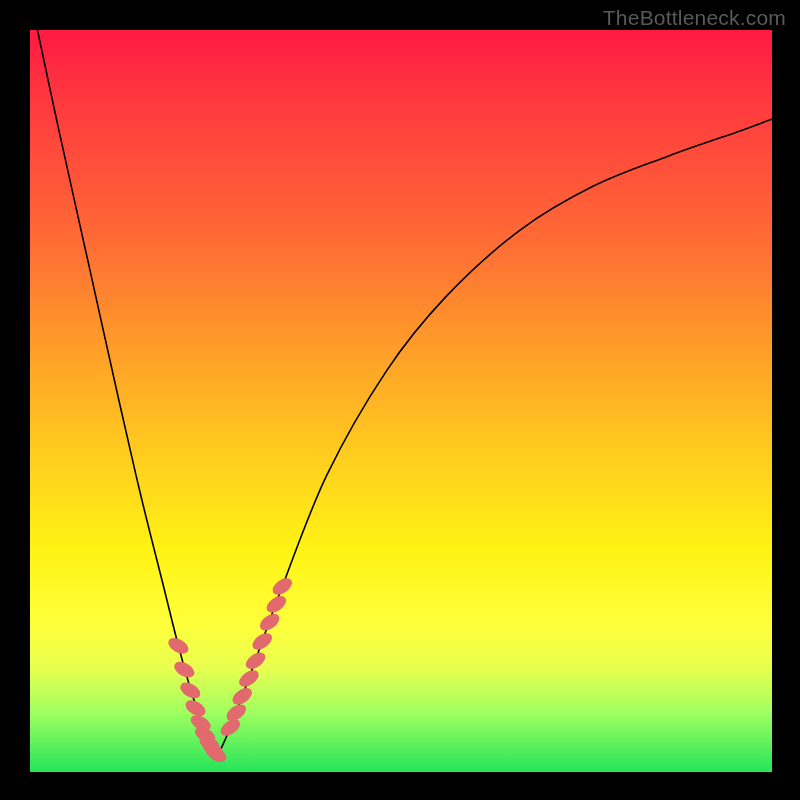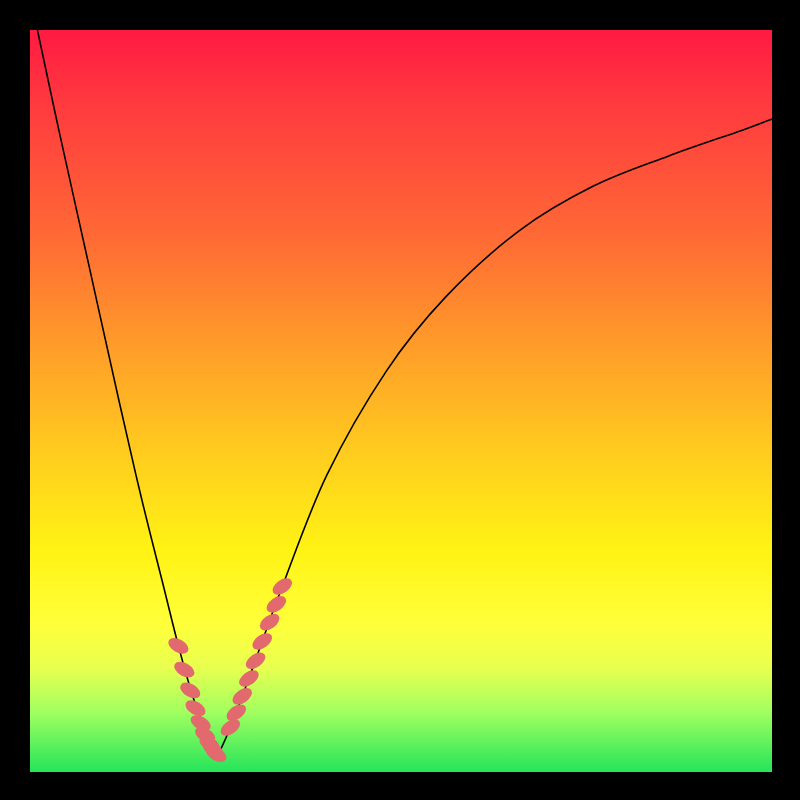"TheBottleneck.com" div.watermark { html: none -> <div>TheBottleneck.com</div> }
